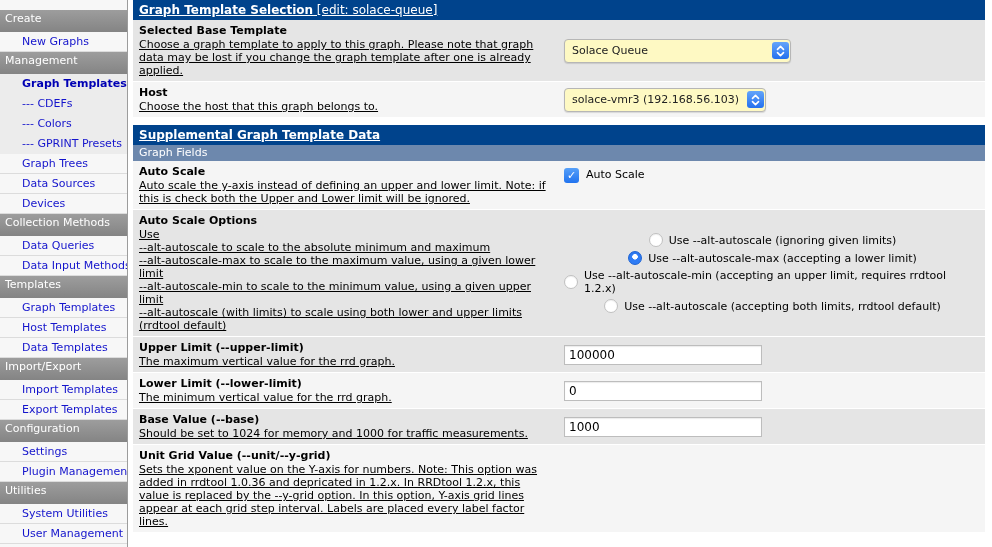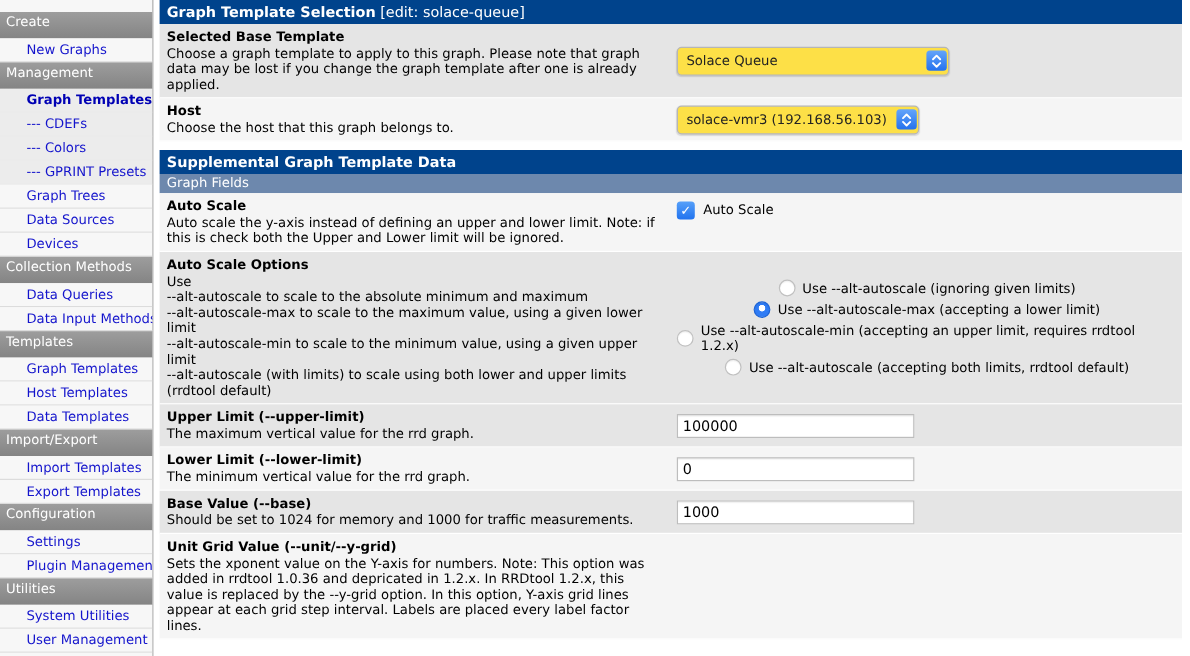"Graph Template Selection [edit:" .box-title { text-decoration: none -> underline }
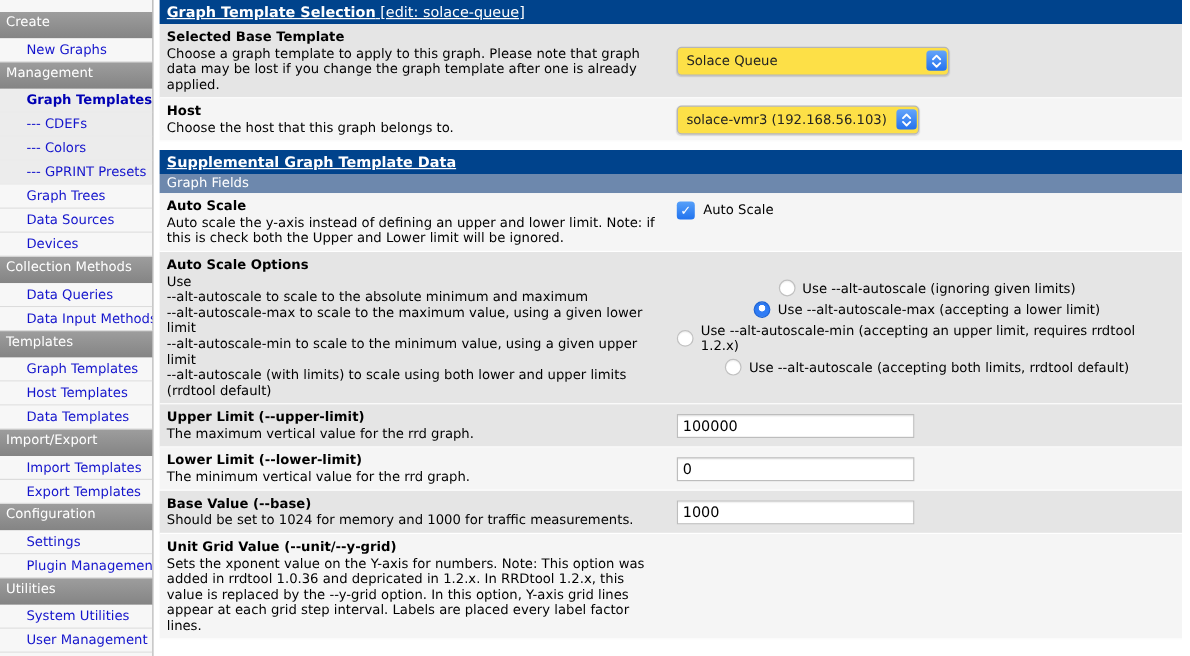"Choose a graph template to" .fcell-label .fdesc { text-decoration: none -> underline }
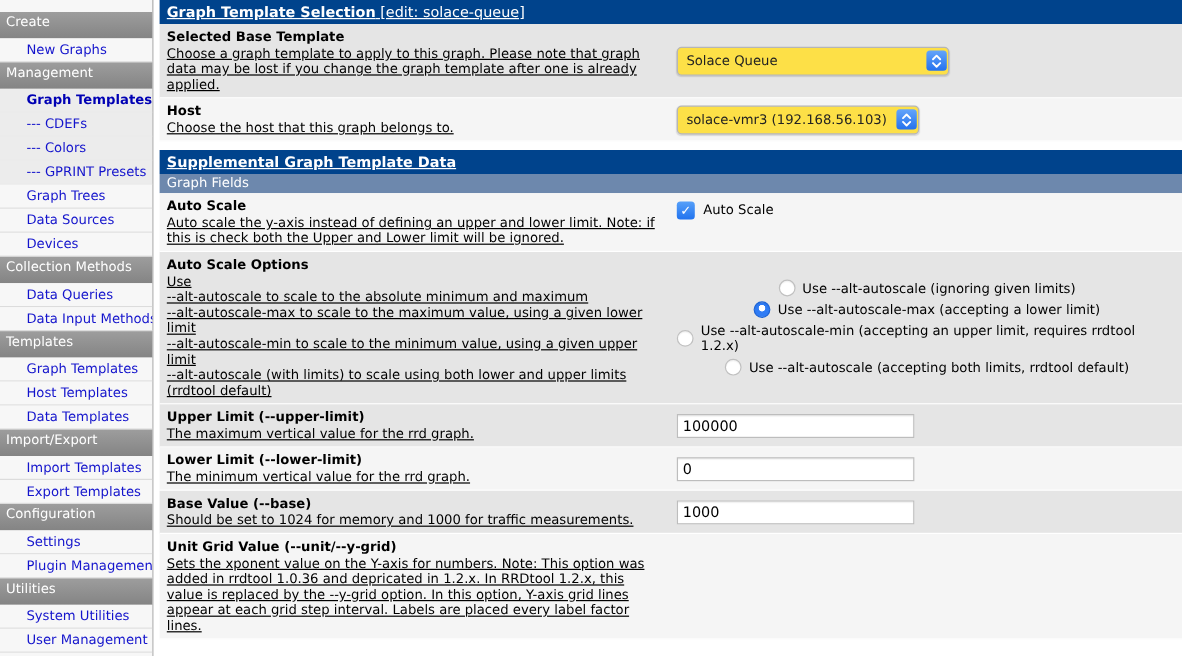"Solace Queue" .macselect { background: #fde047 -> #fef9c3 }
